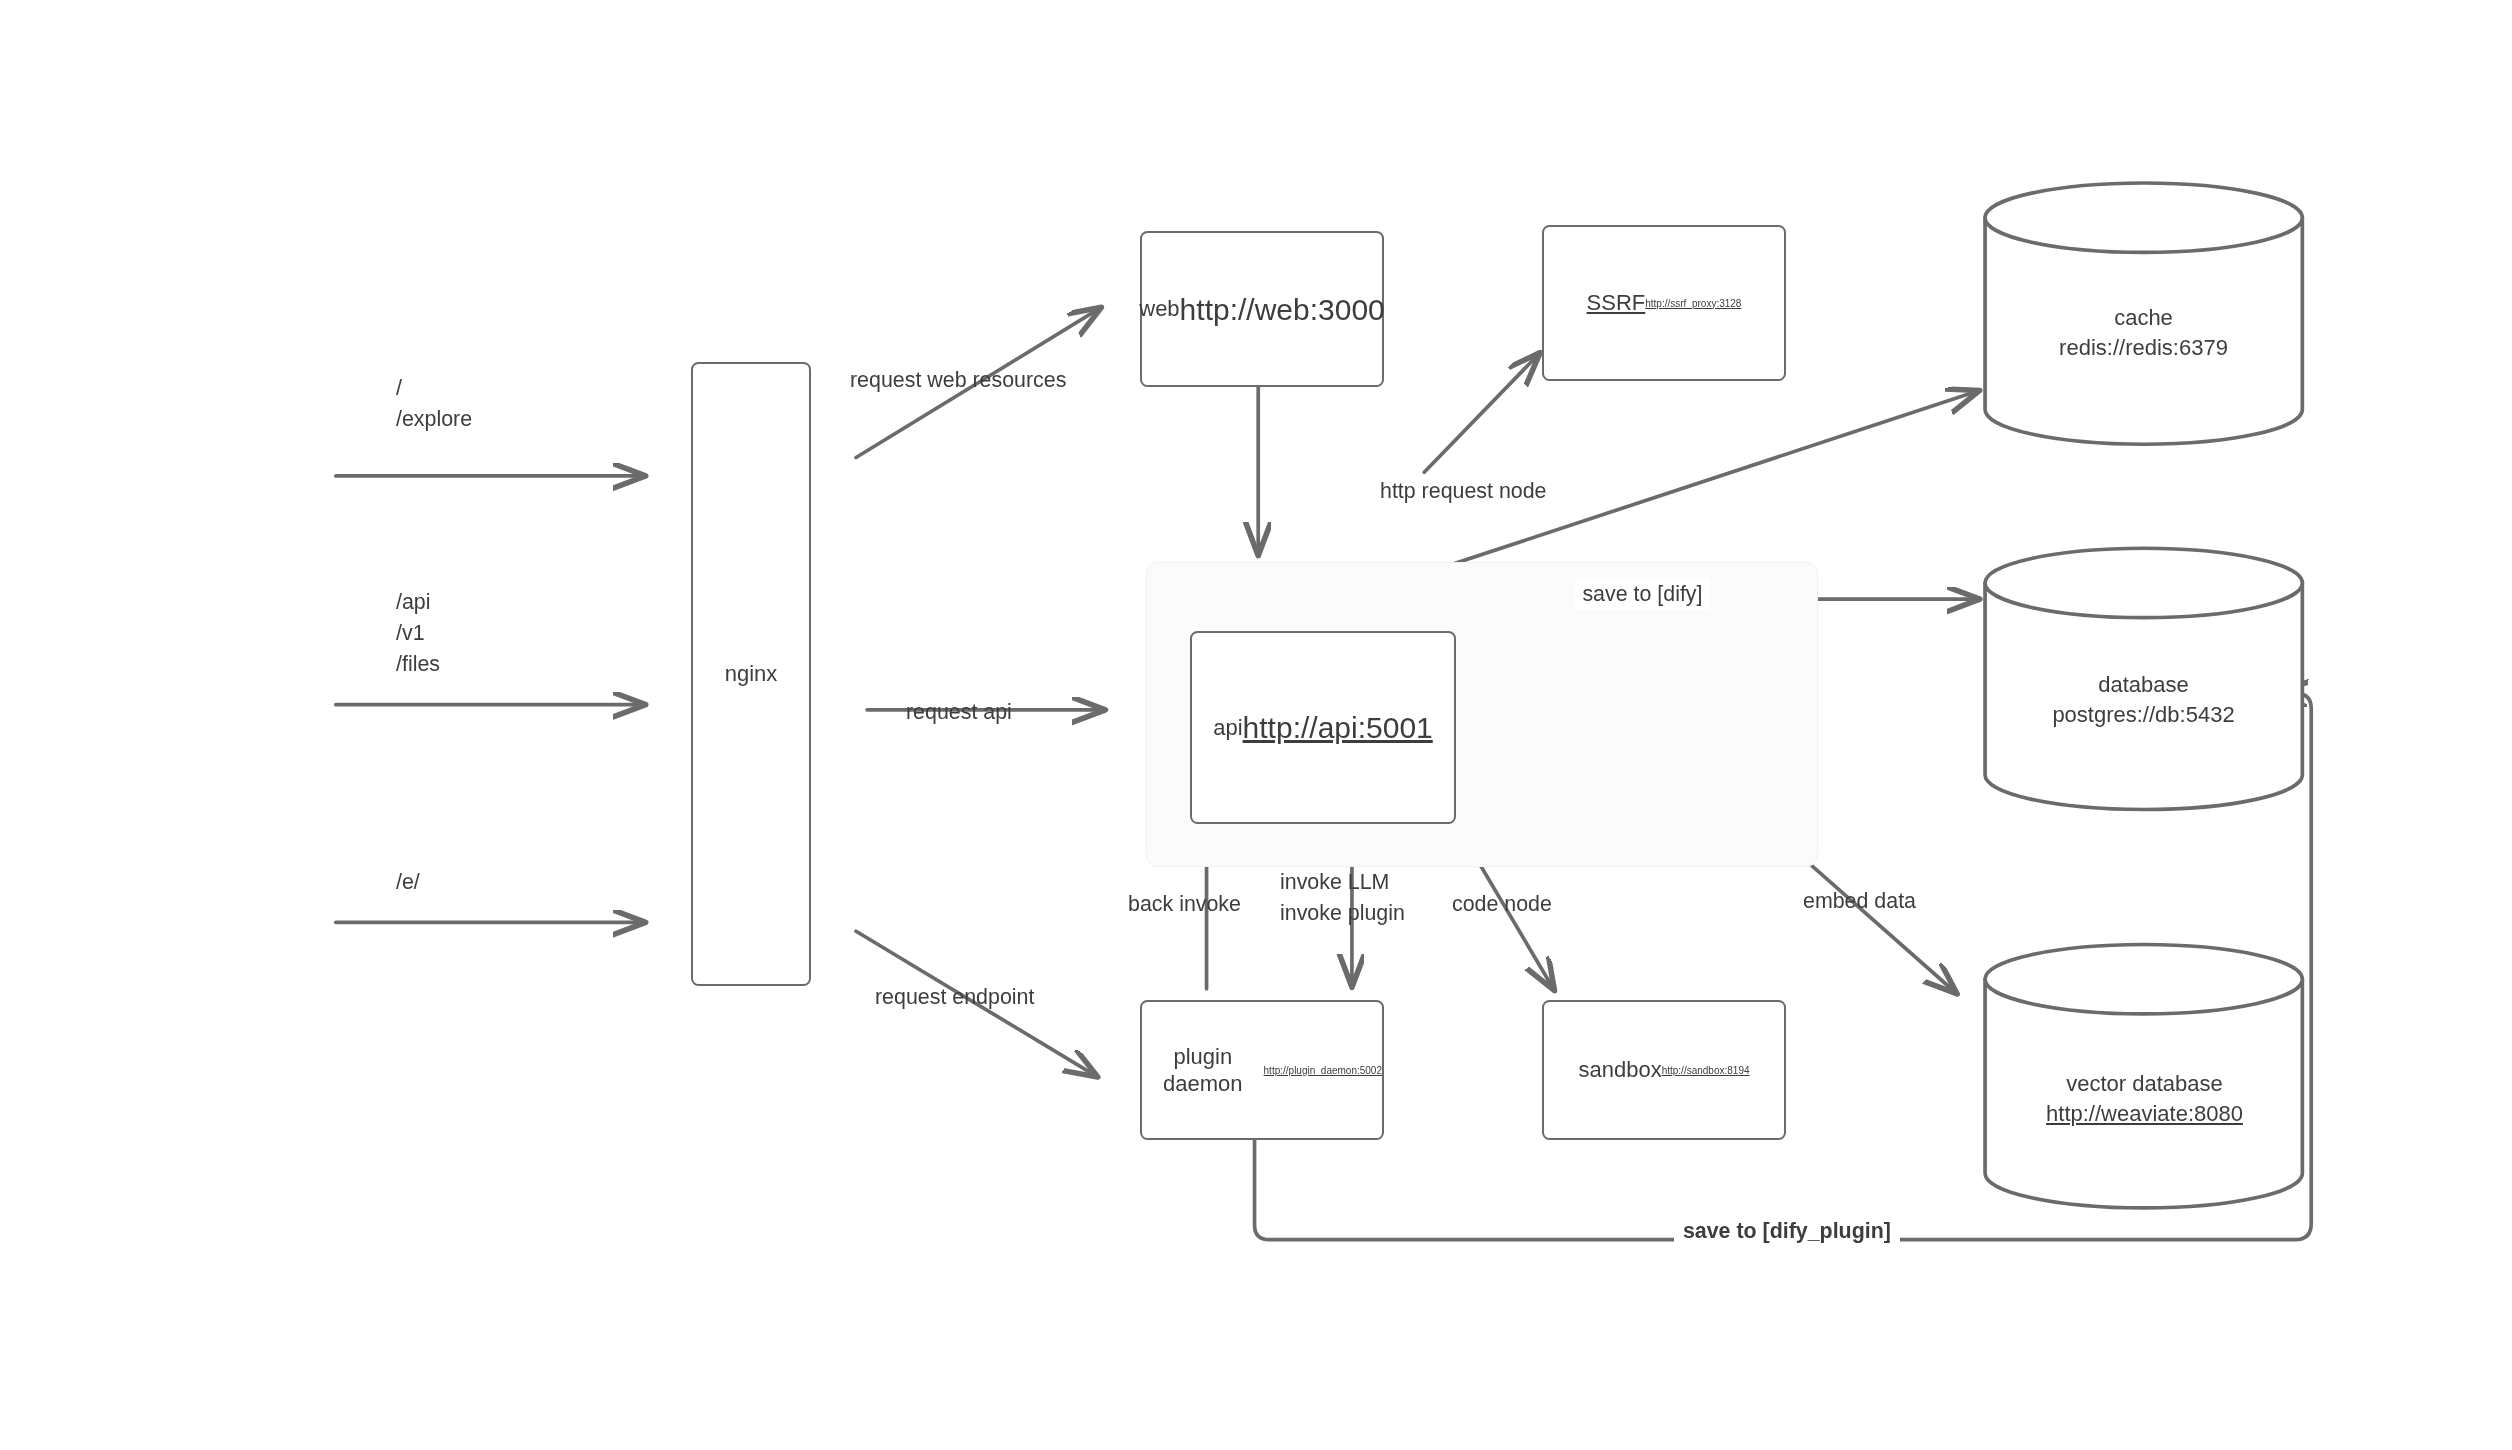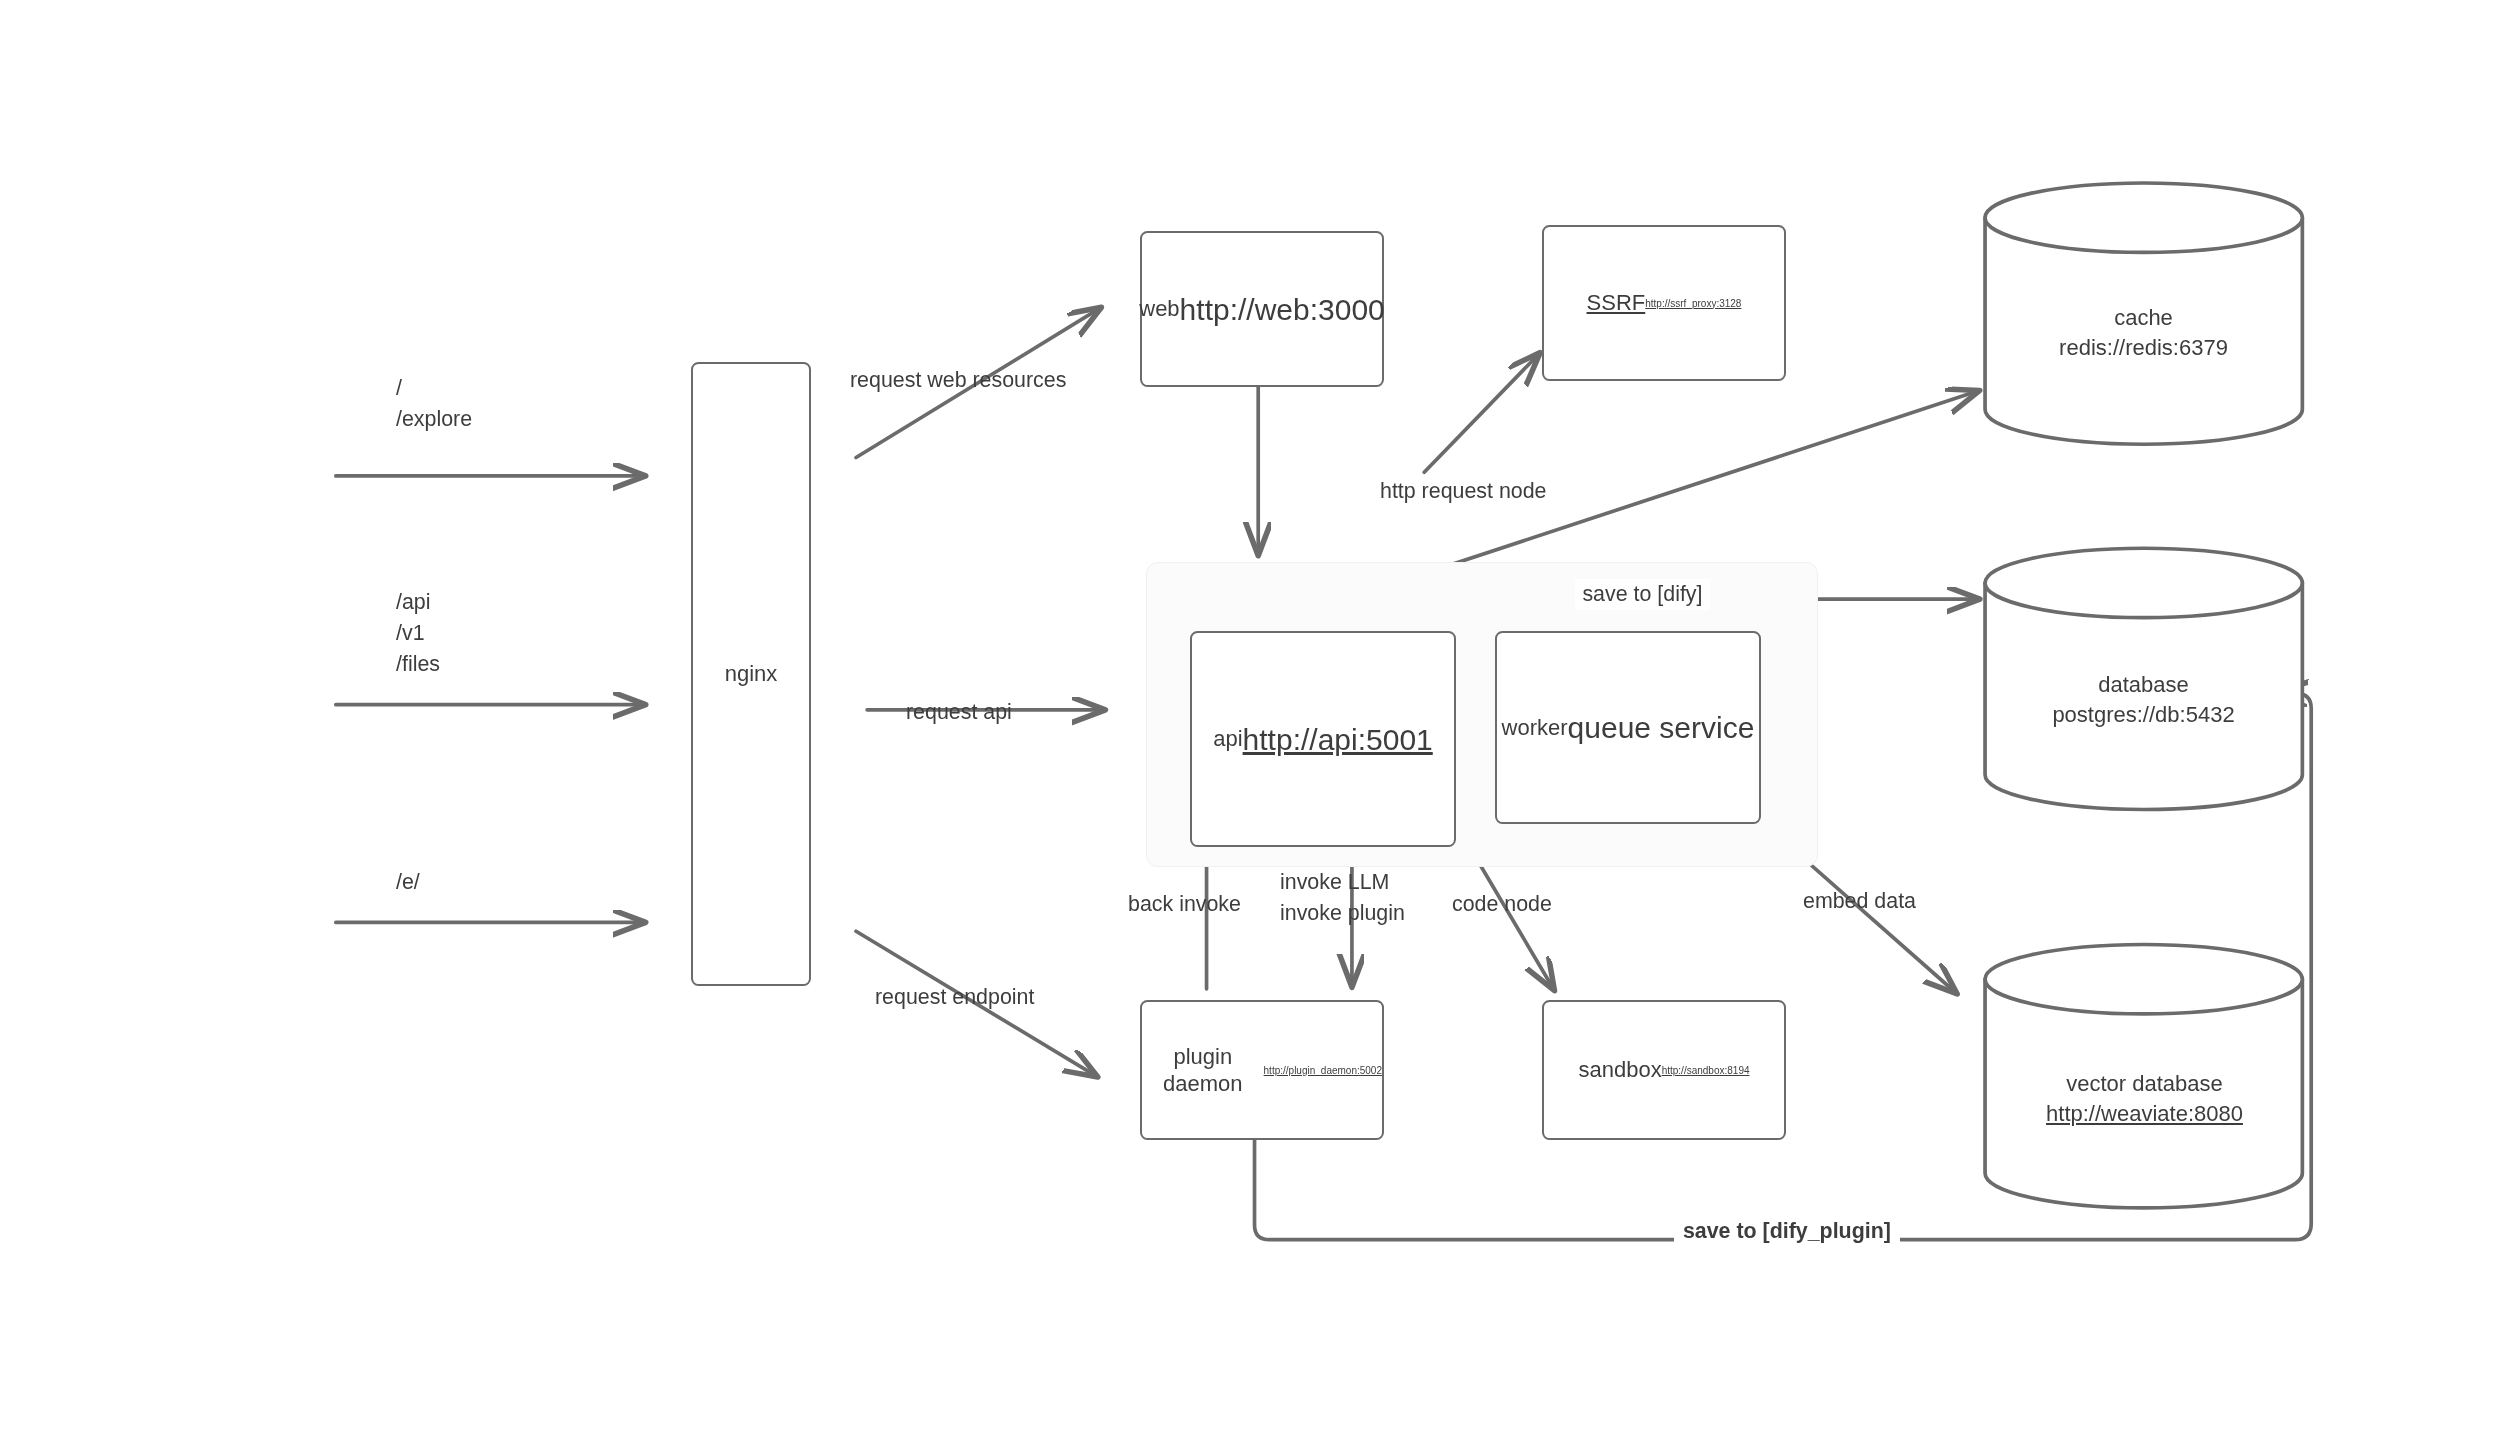"api" div.node { height: 216px -> 193px }
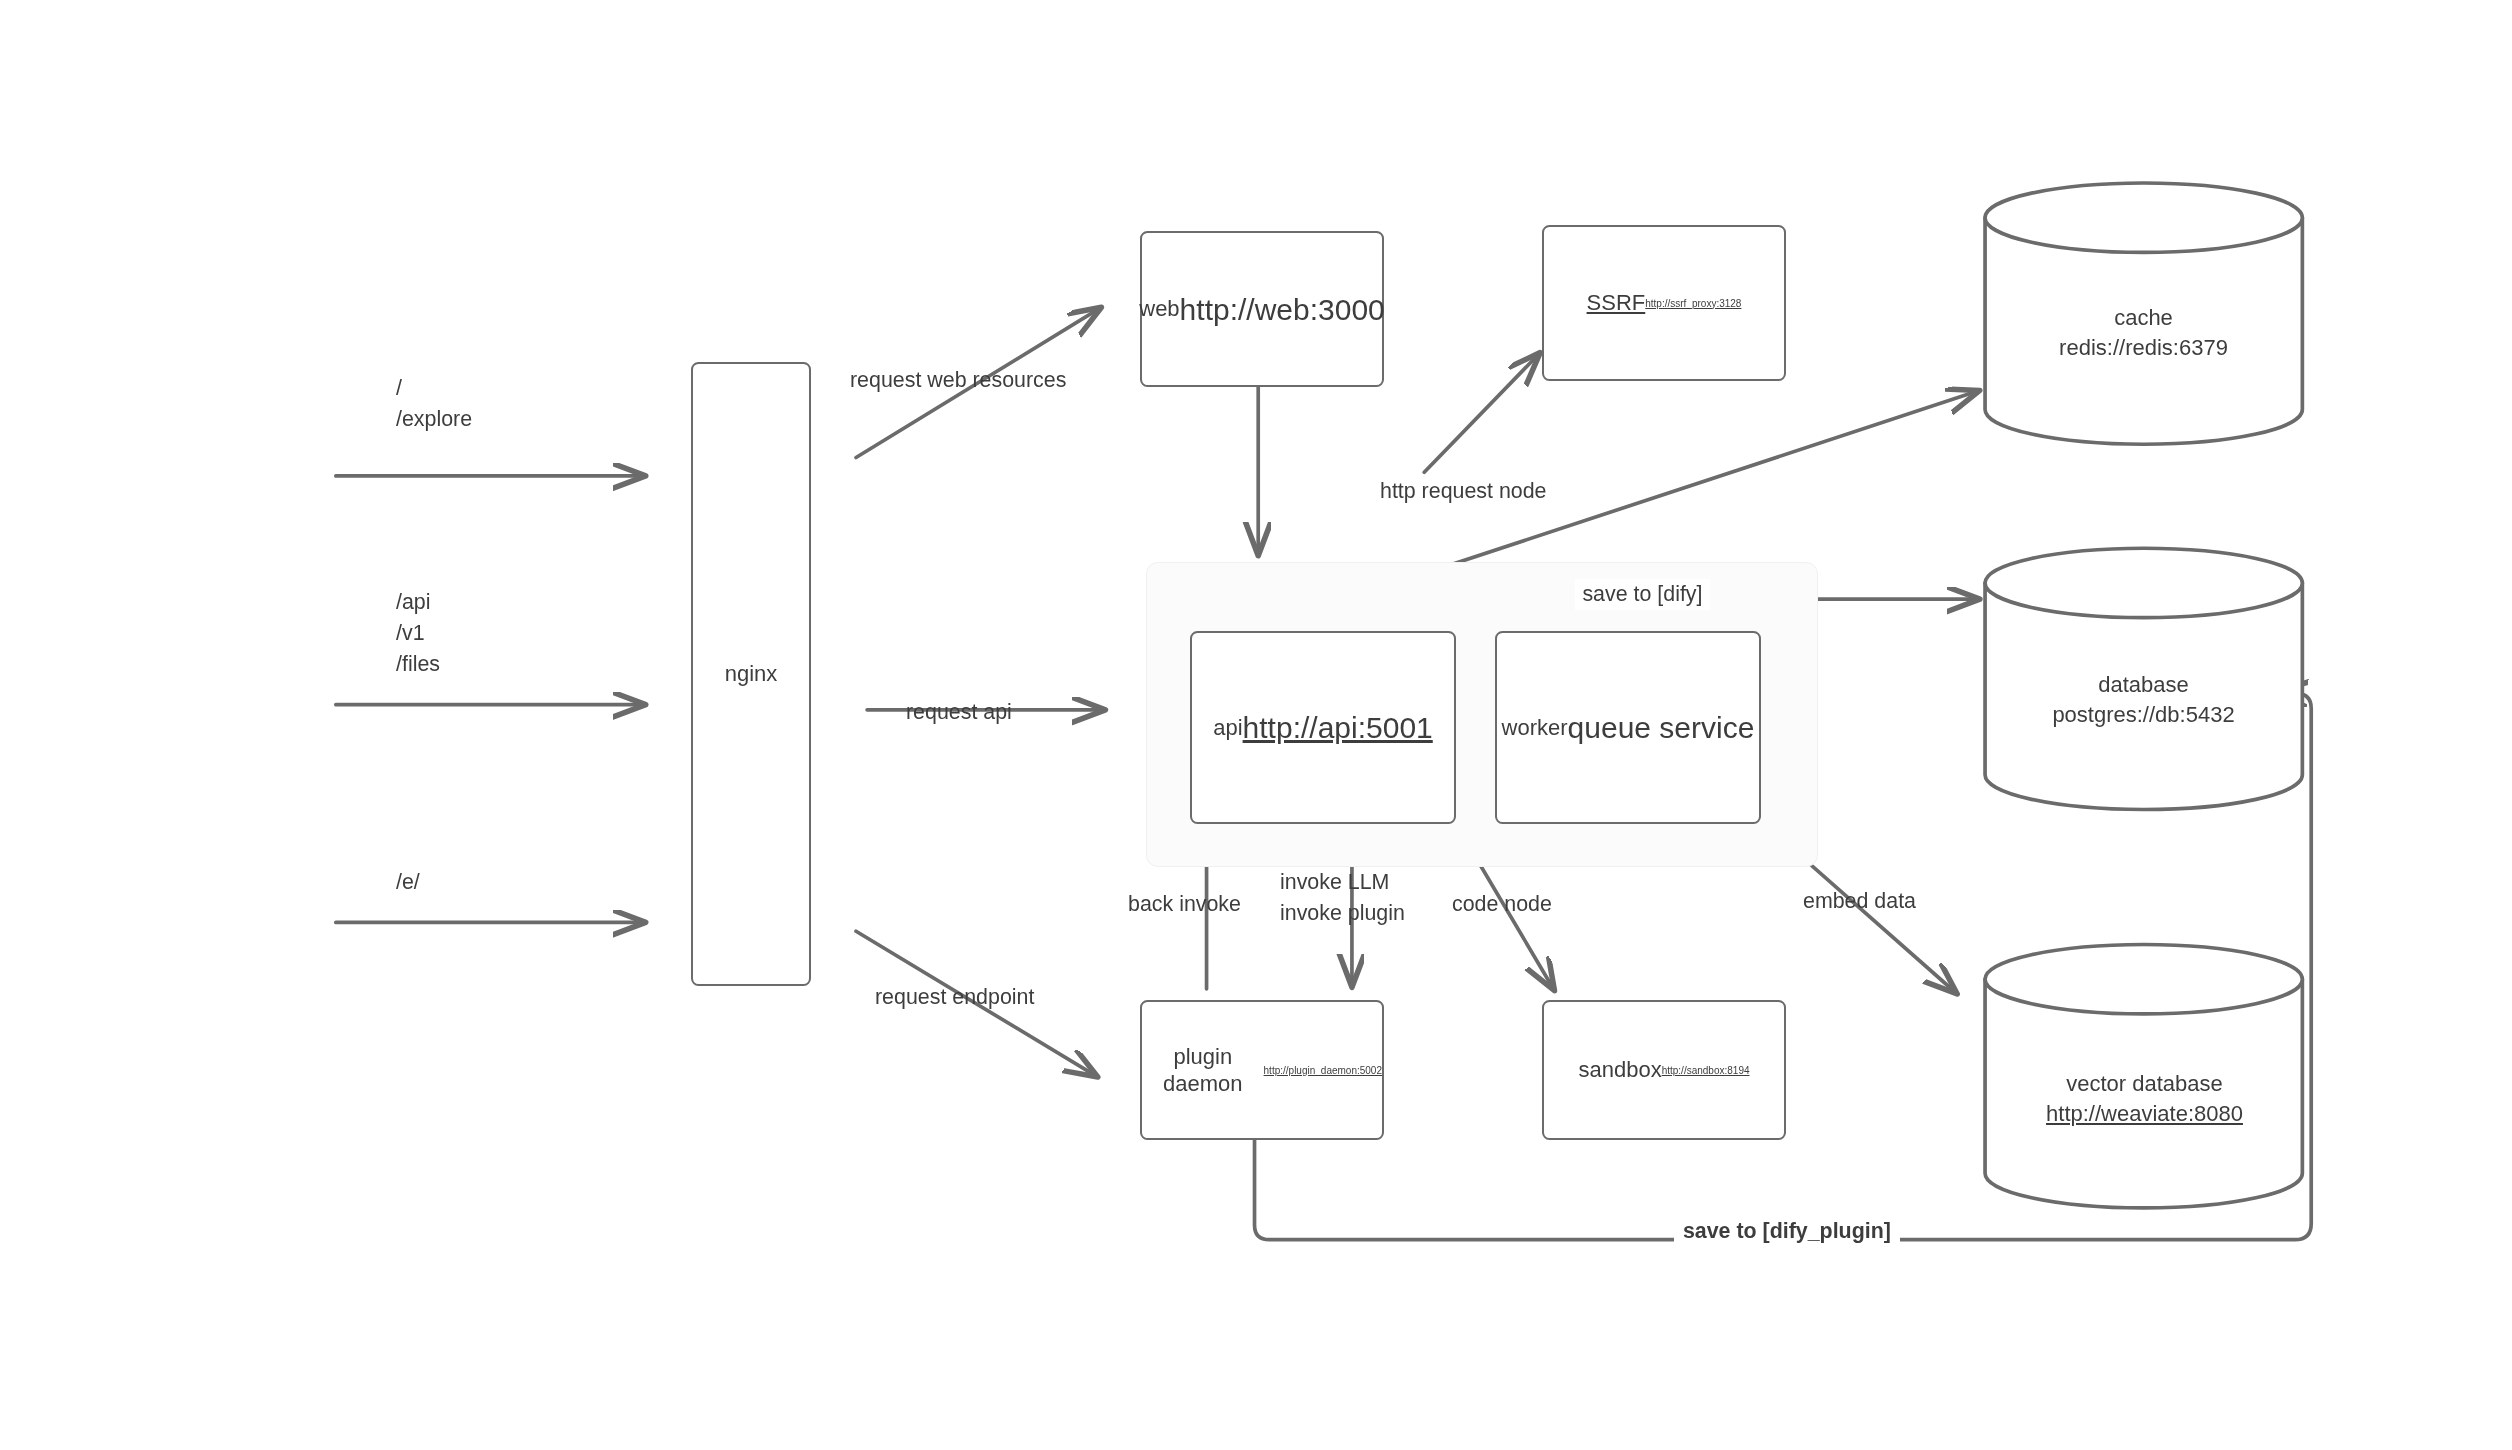"worker" div.node { html: <div> <div>worker</div> <div>queue service</div> </div> -> none }
